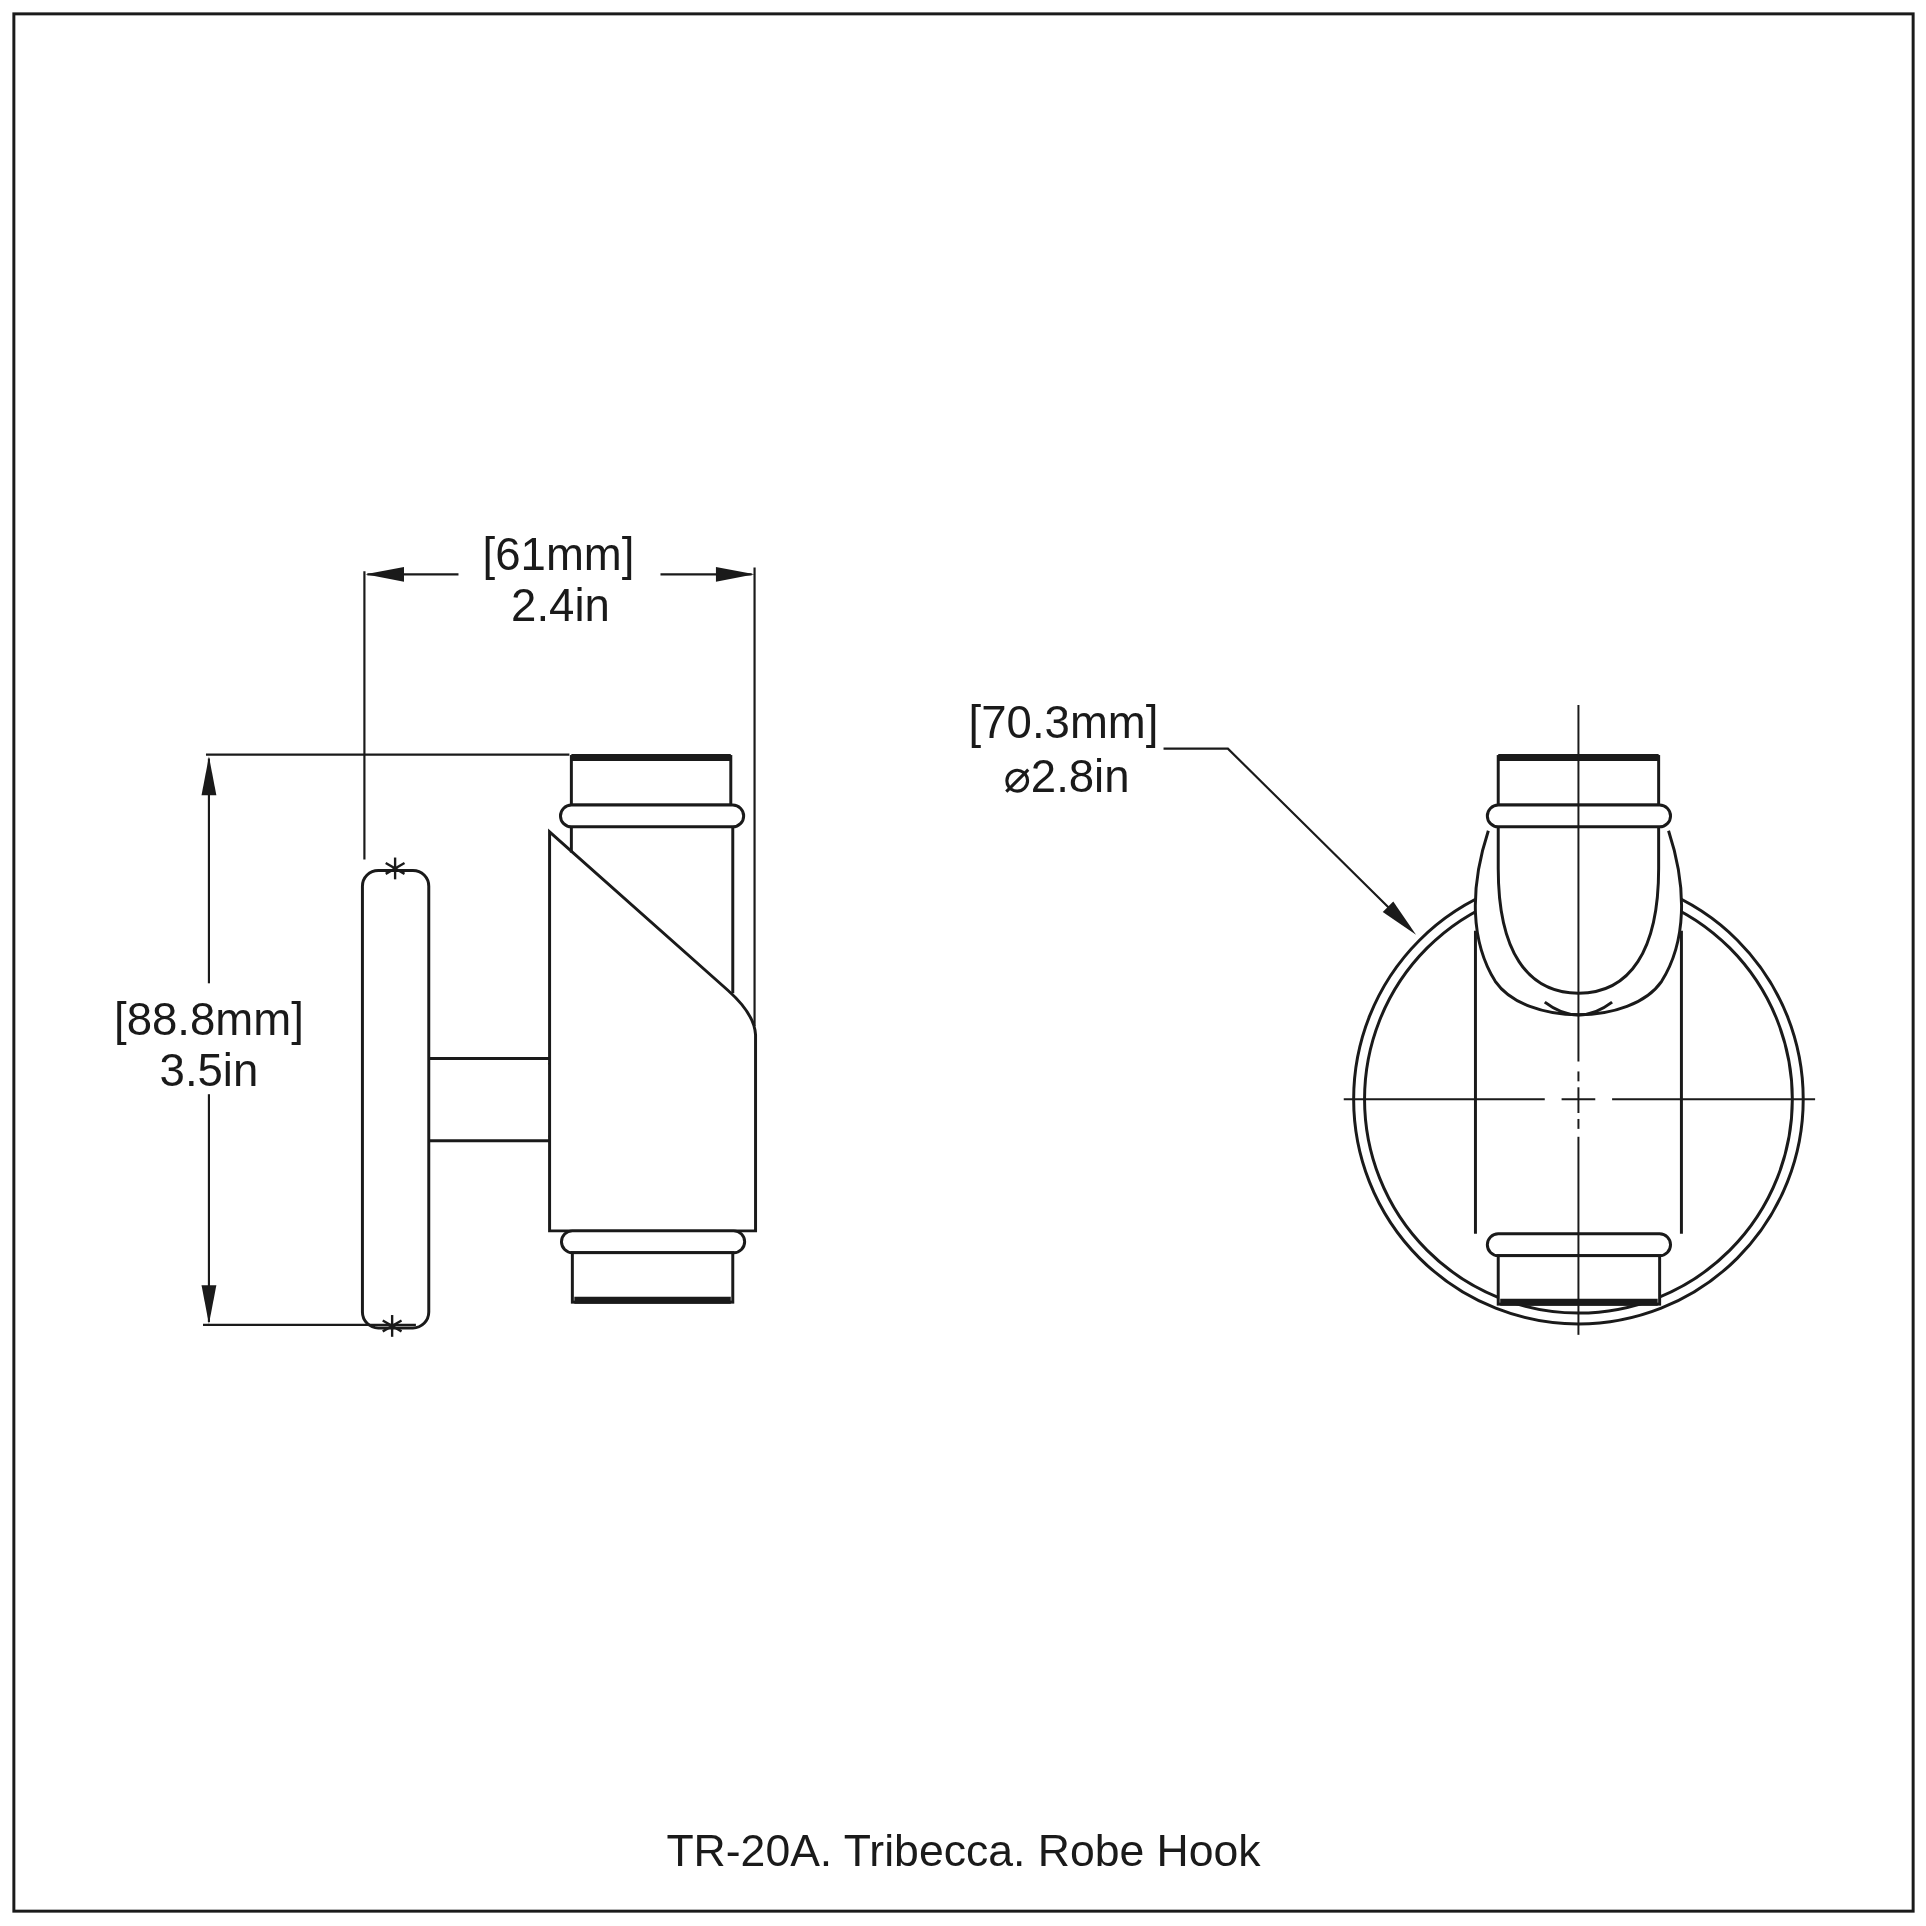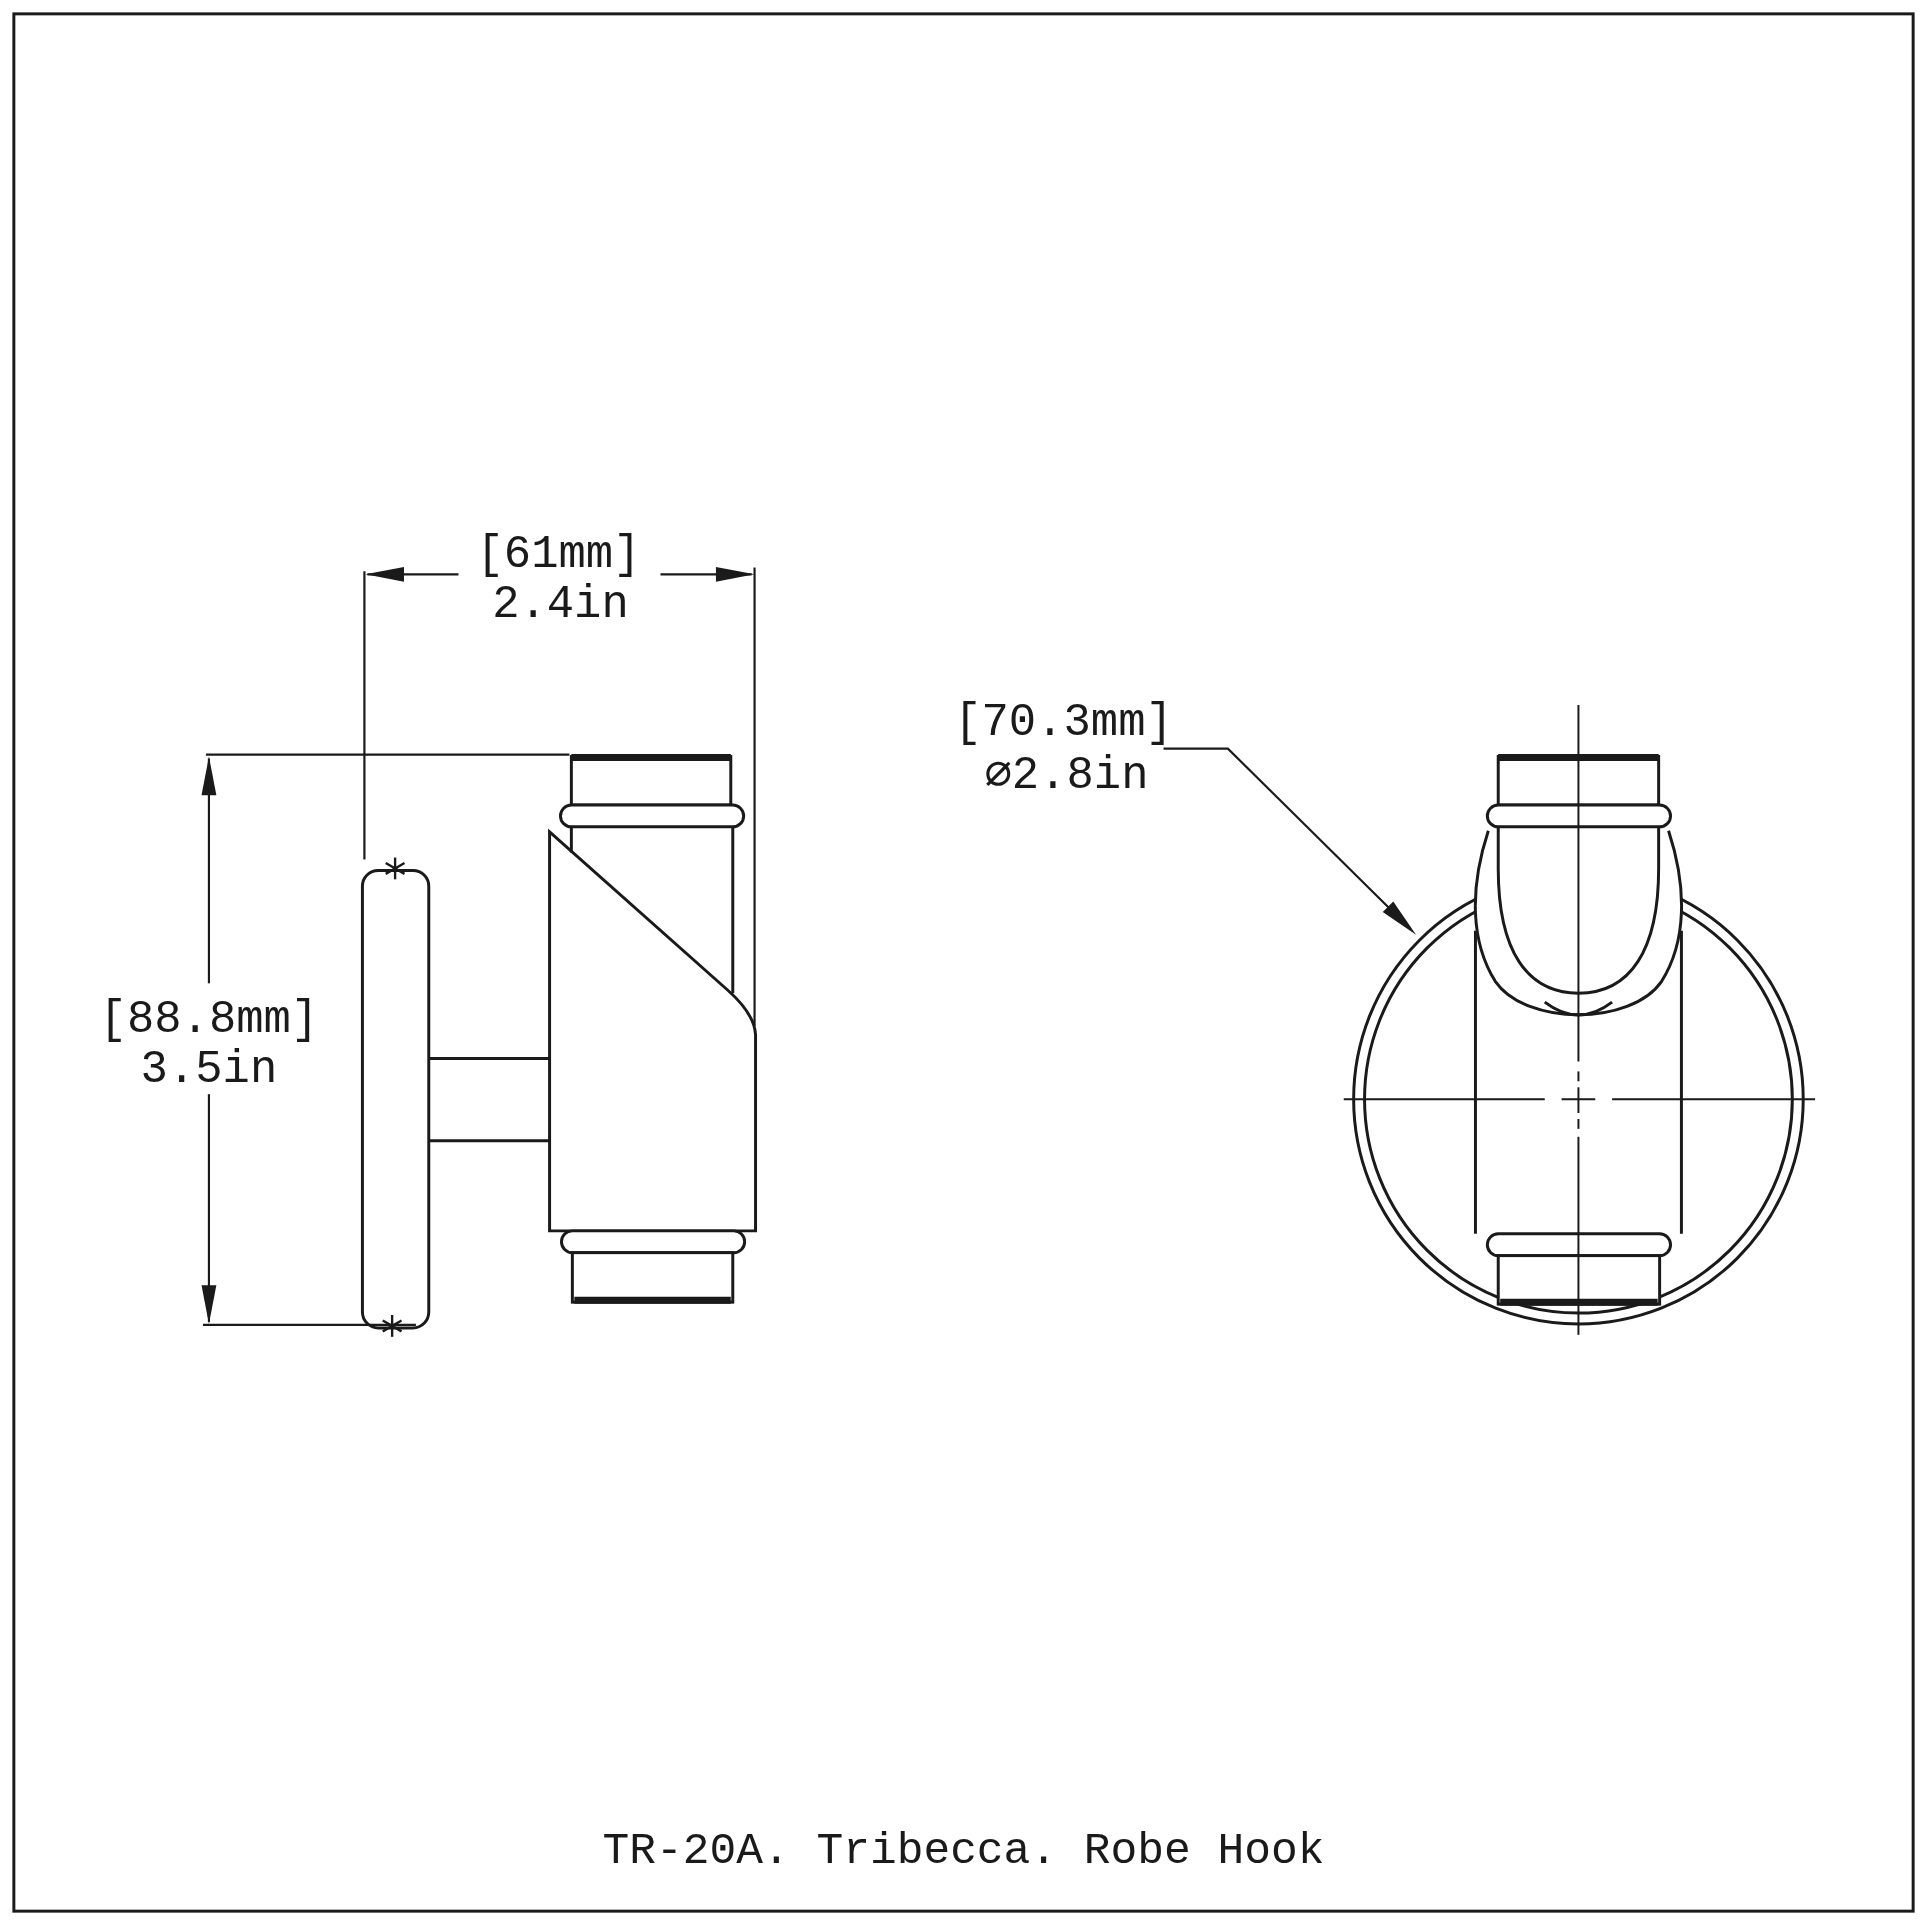"[61mm]" .sheet { font-family: Liberation Mono, monospace -> Liberation Sans, sans-serif }
